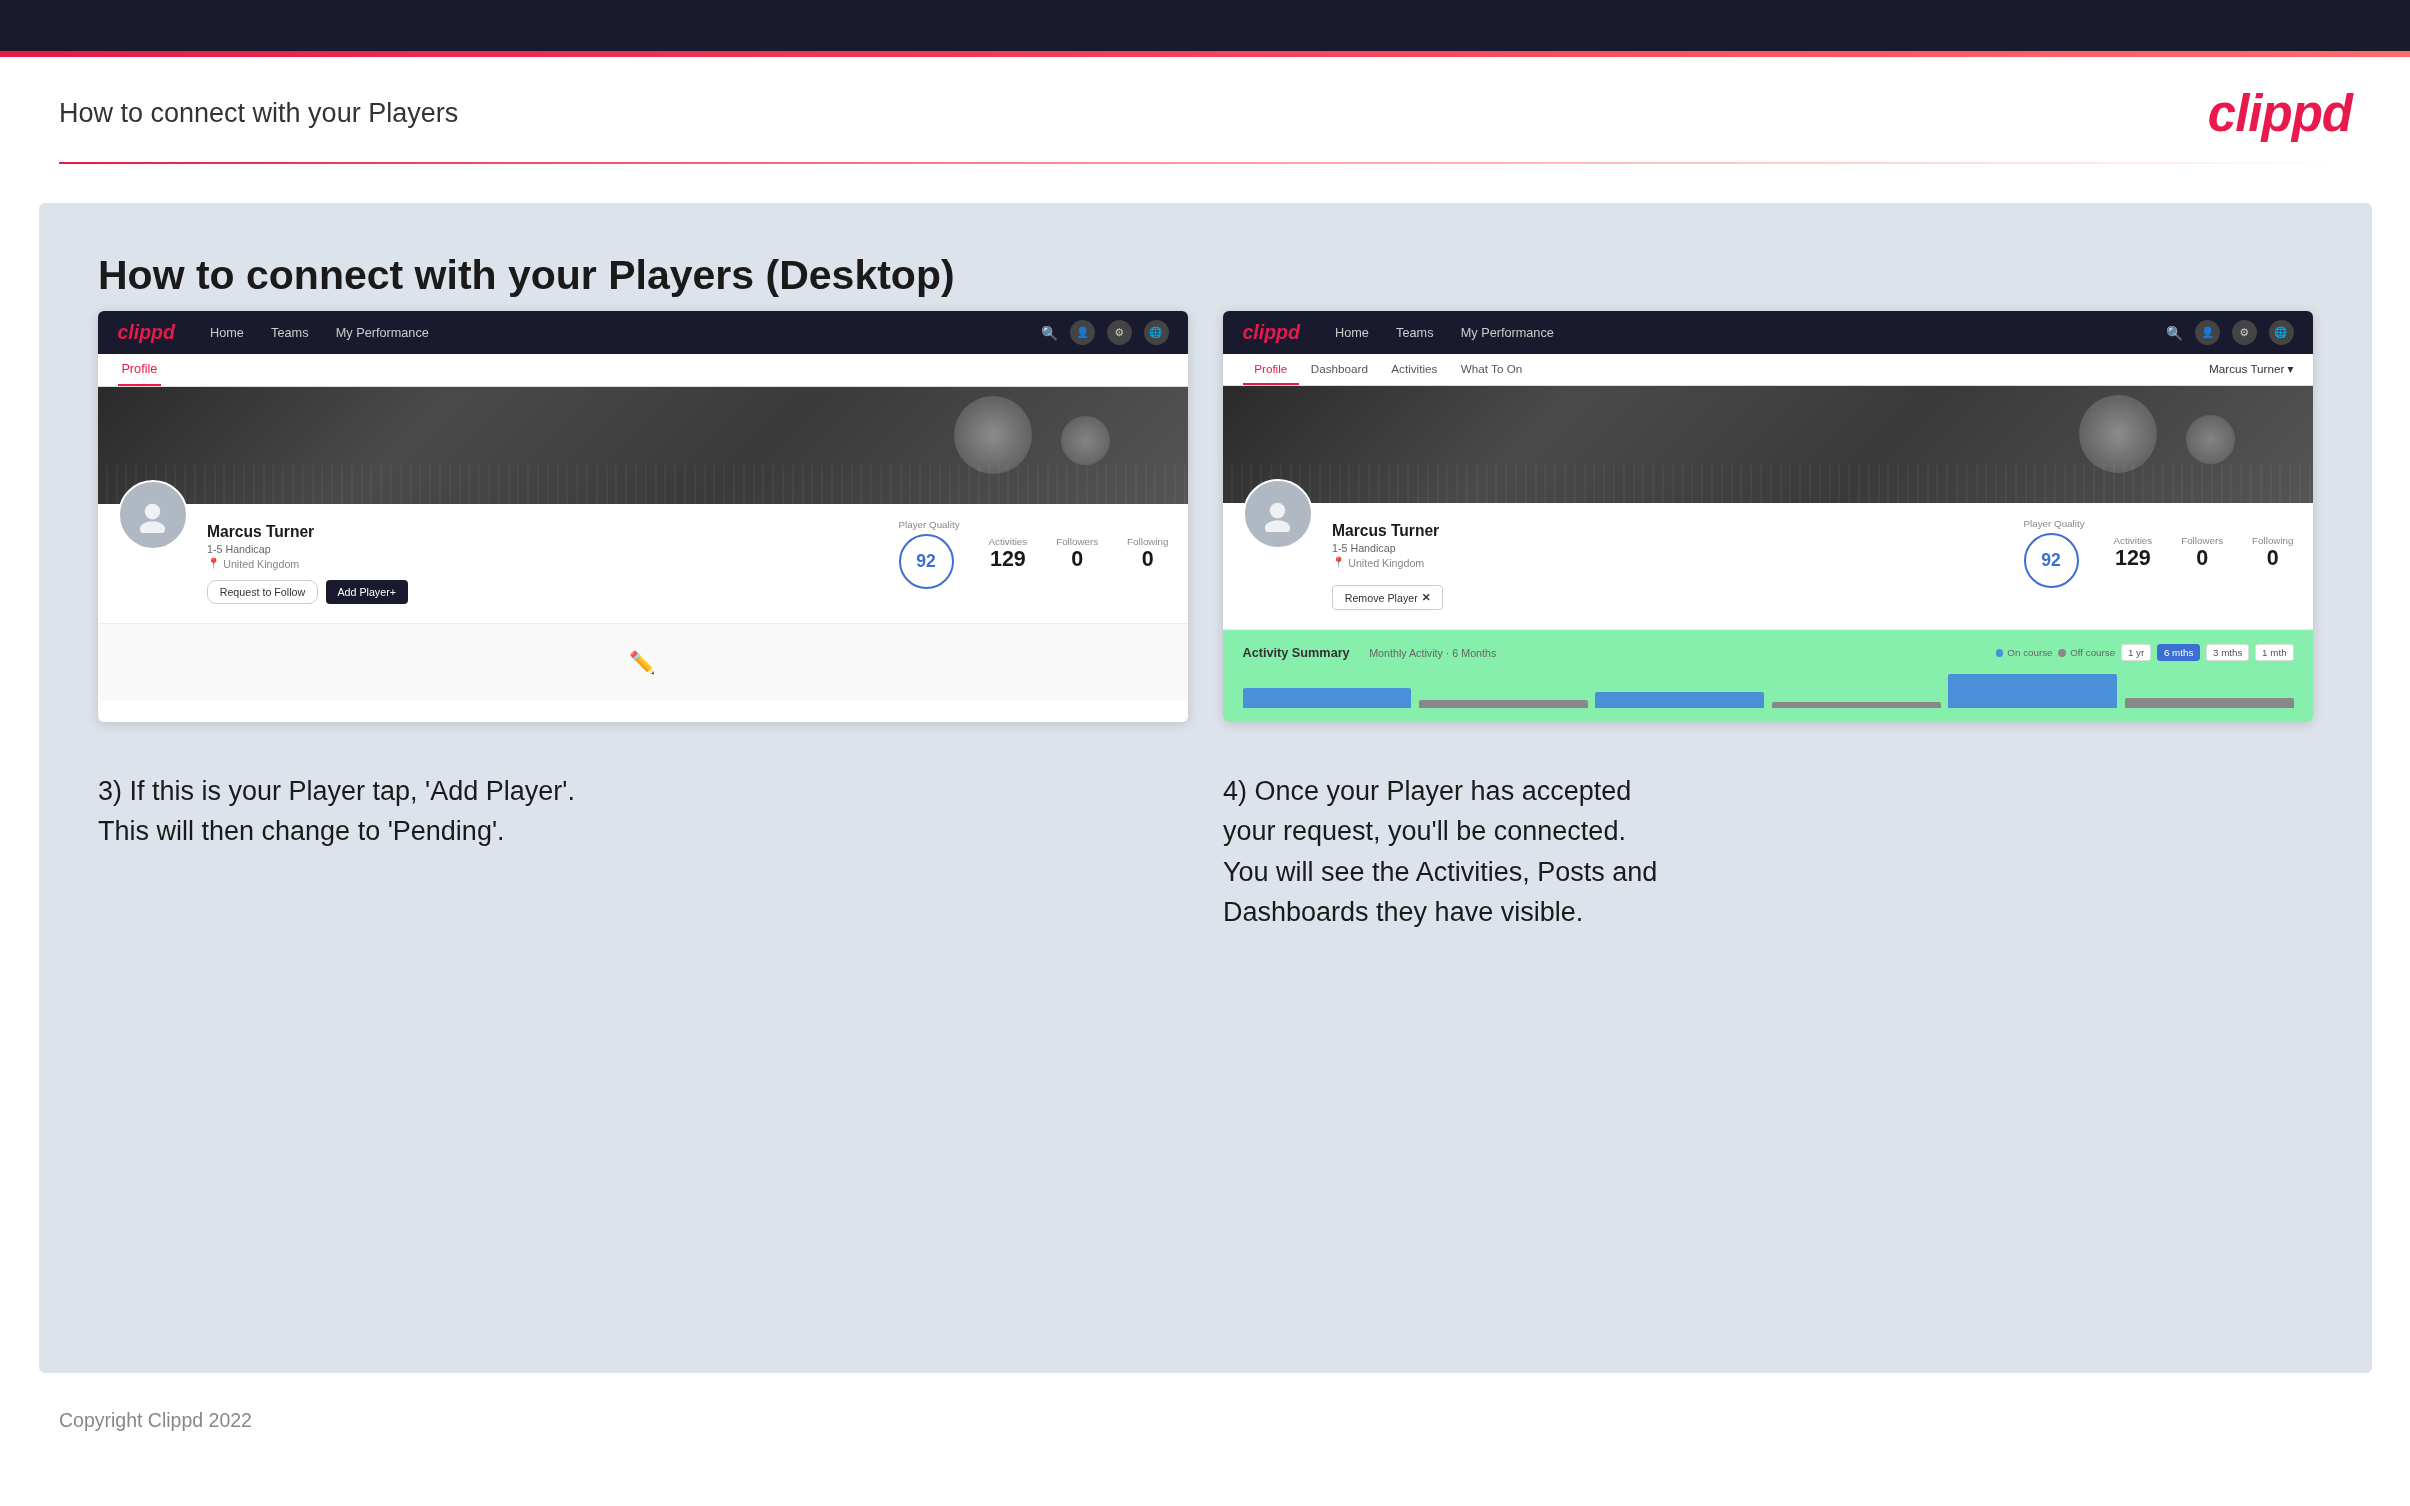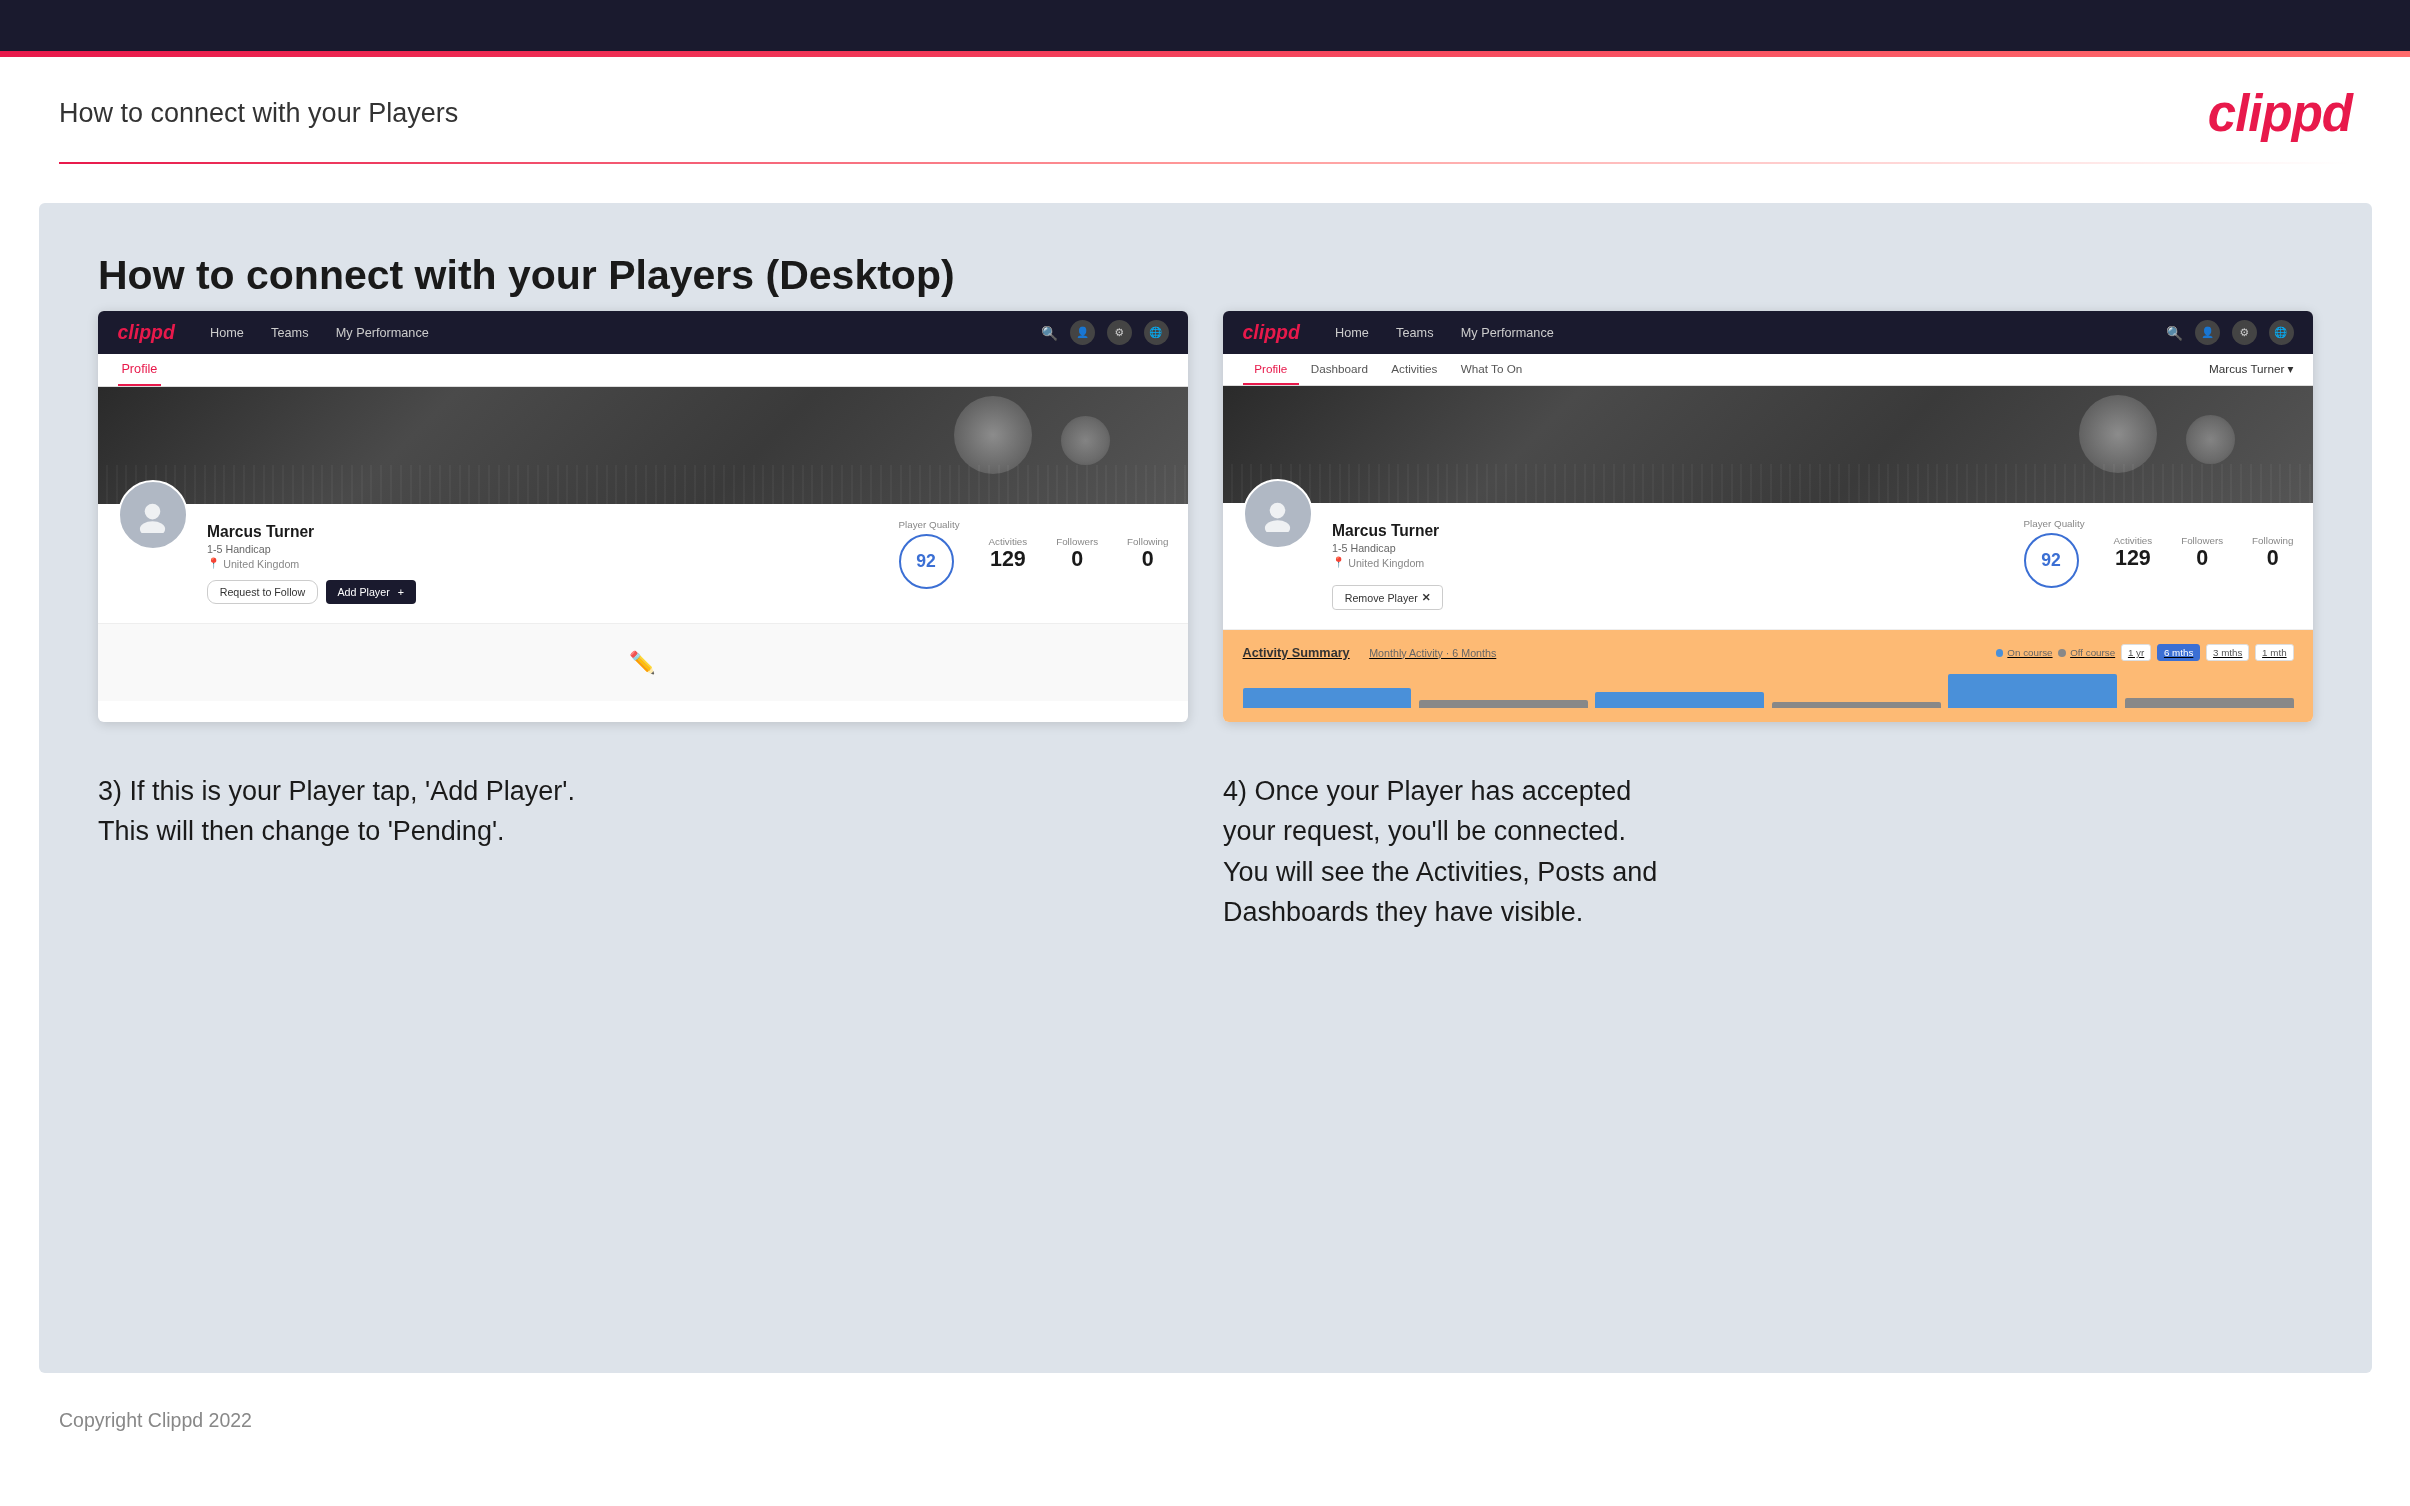"Add Player" .btn-add-player { gap: 8px -> 0 }
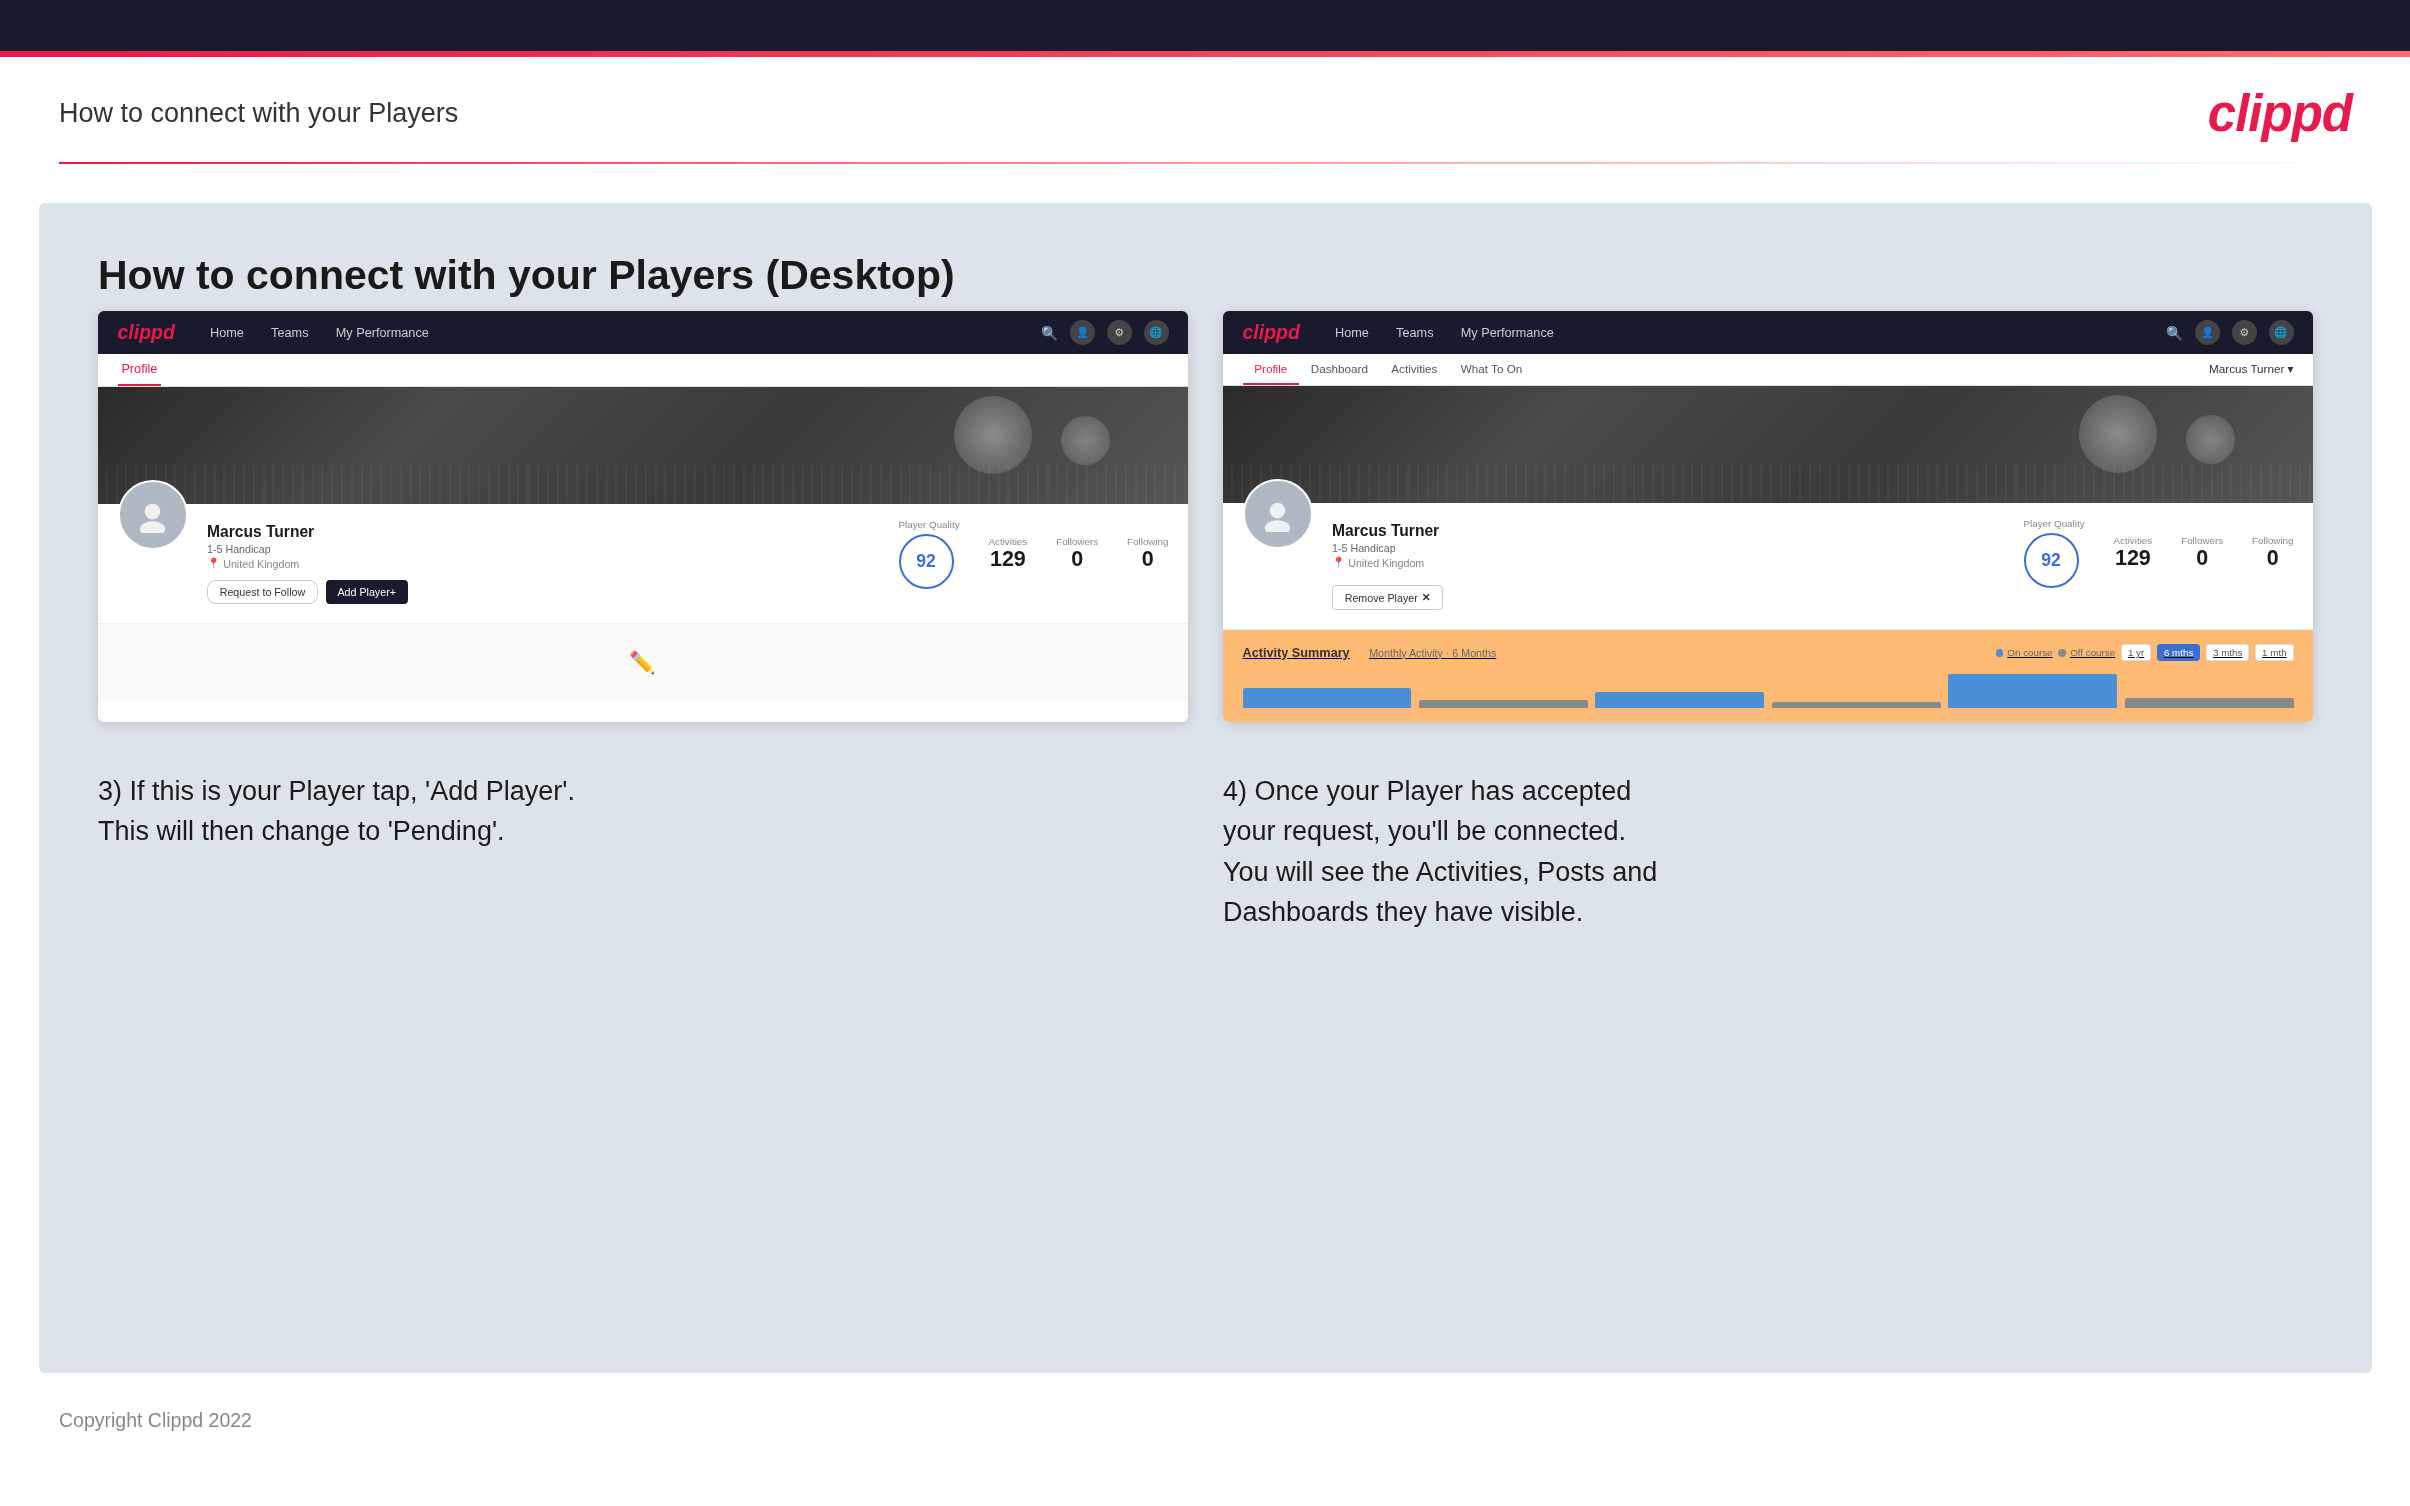"Activity Summary" .activity-summary { background: #fdba74 -> #86efac; text-decoration: underline -> none }
